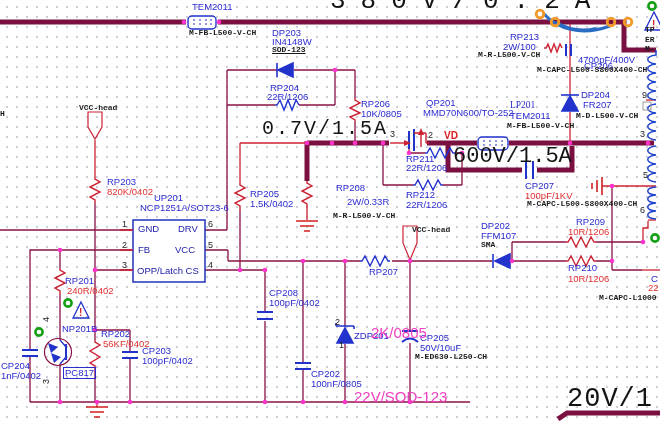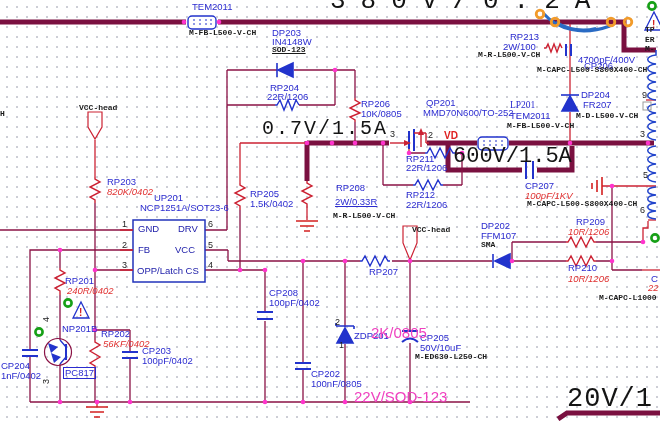"820K/0402" .val { font-style: italic -> none }
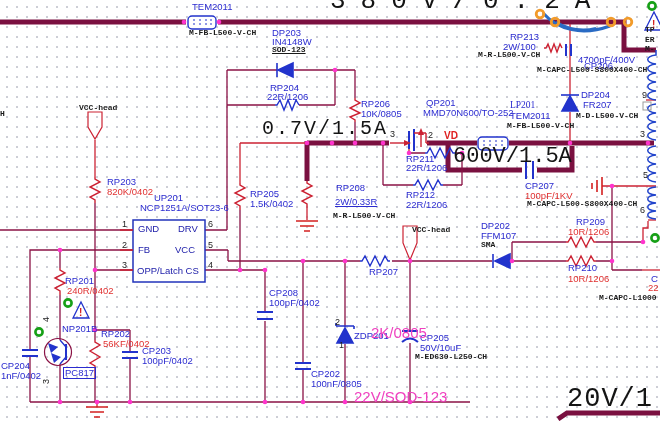"2W/0.33R" span.lbl { left: 335px -> 347px; text-decoration: underline -> none }
